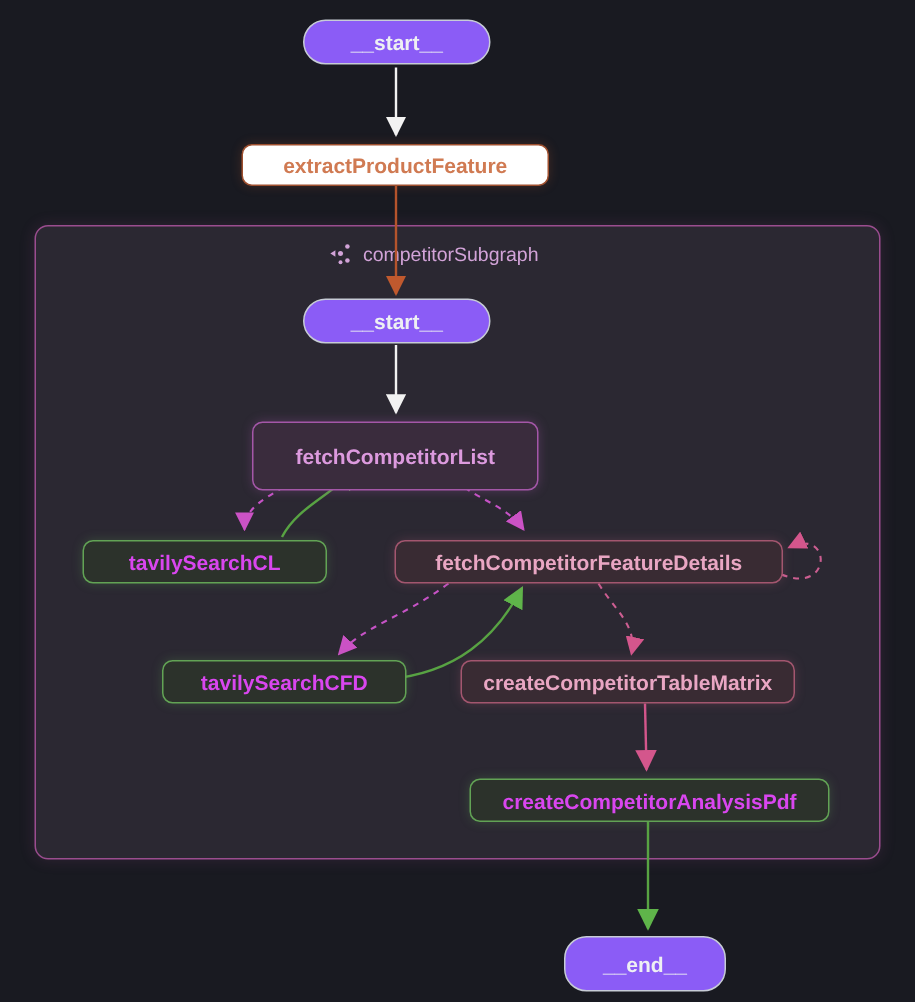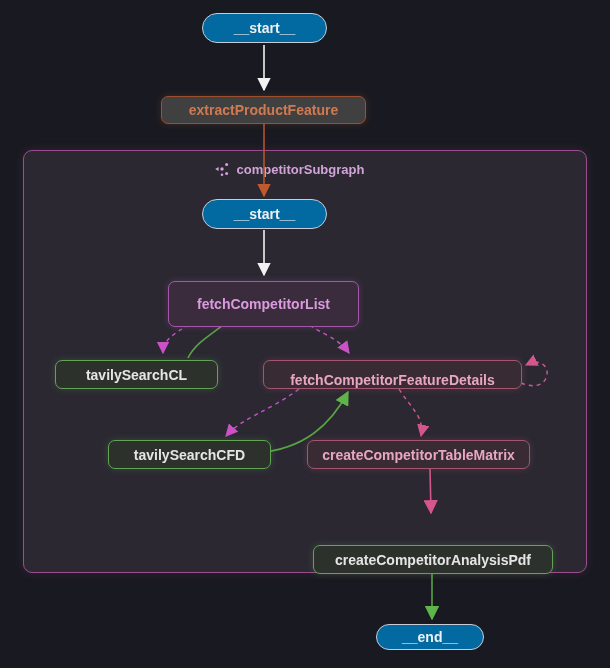"__start__" .pill { background: #0369a1 -> #8b5cf6 }
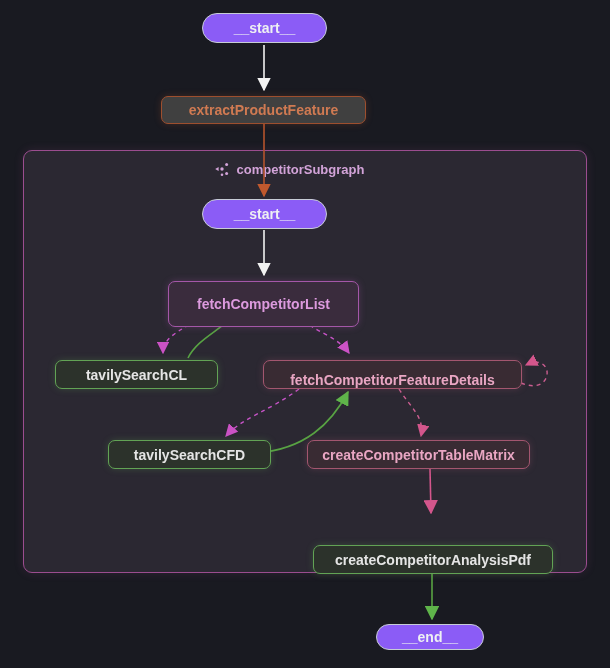"extractProductFeature" .n-orange { background: #404040 -> #ffffff }
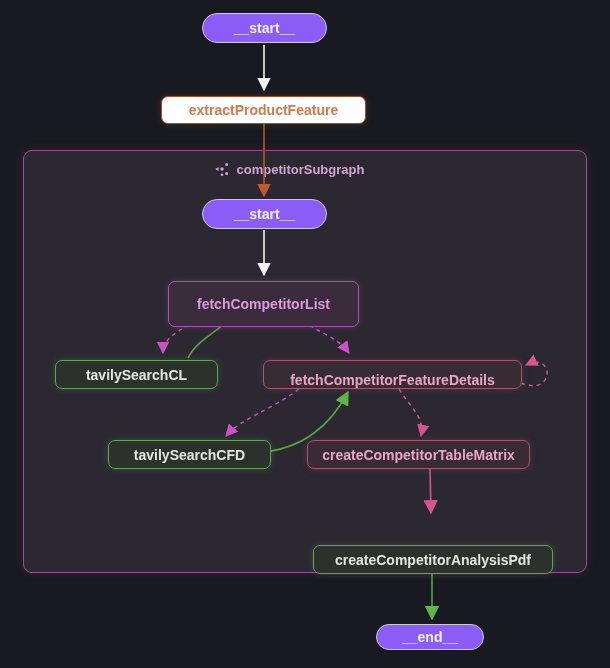"competitorSubgraph" .subgraph-header { font-weight: 700 -> 400 }
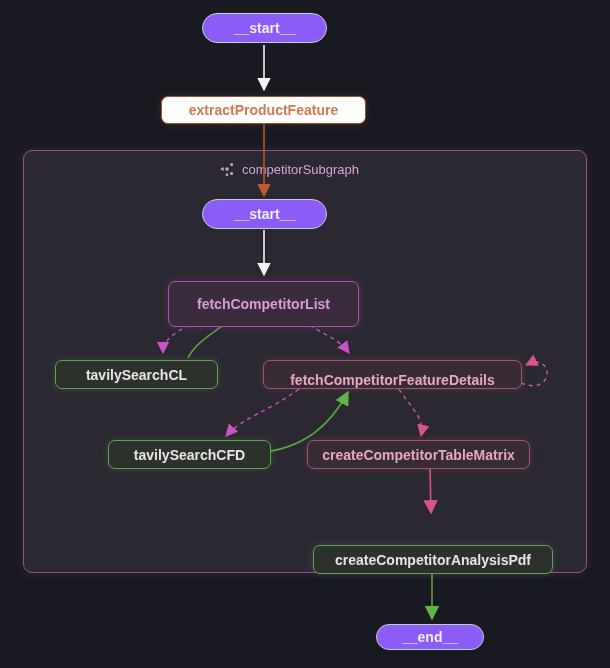"tavilySearchCL" .n-green { color: #e5e5e5 -> #d946ef }
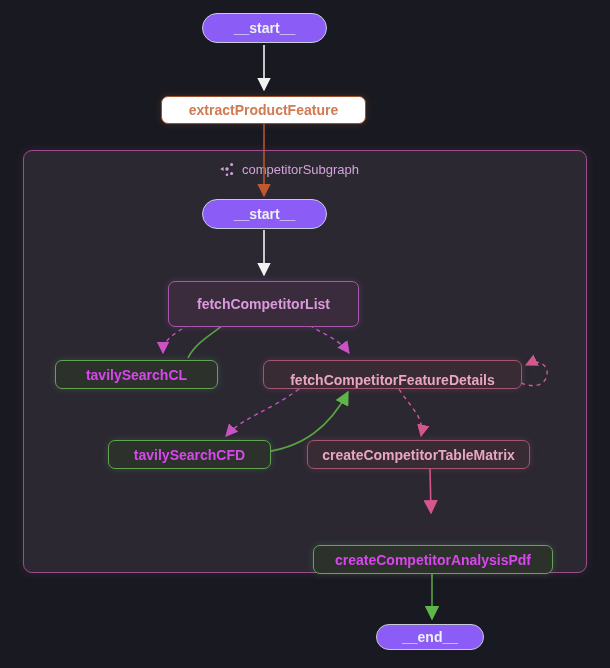"fetchCompetitorFeatureDetails" div.node { align-items: flex-end -> none }
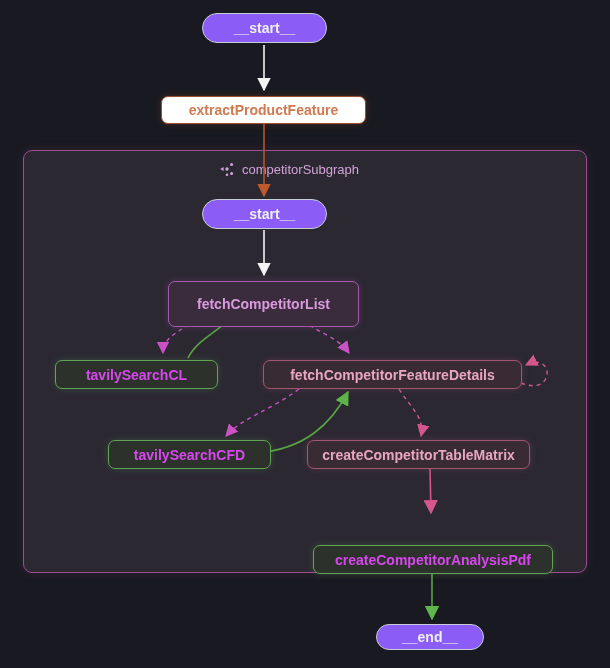"createCompetitorAnalysisPdf" div.node { top: 545px -> 519px }
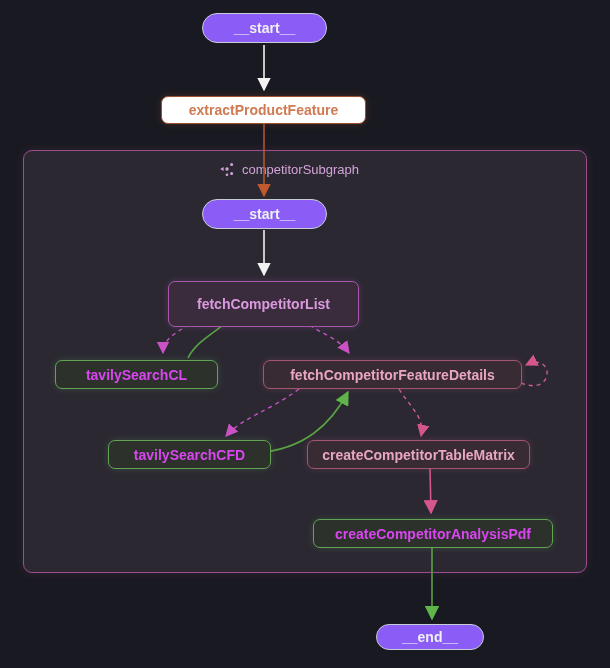"__end__" div.node { height: 26px -> 37px }
